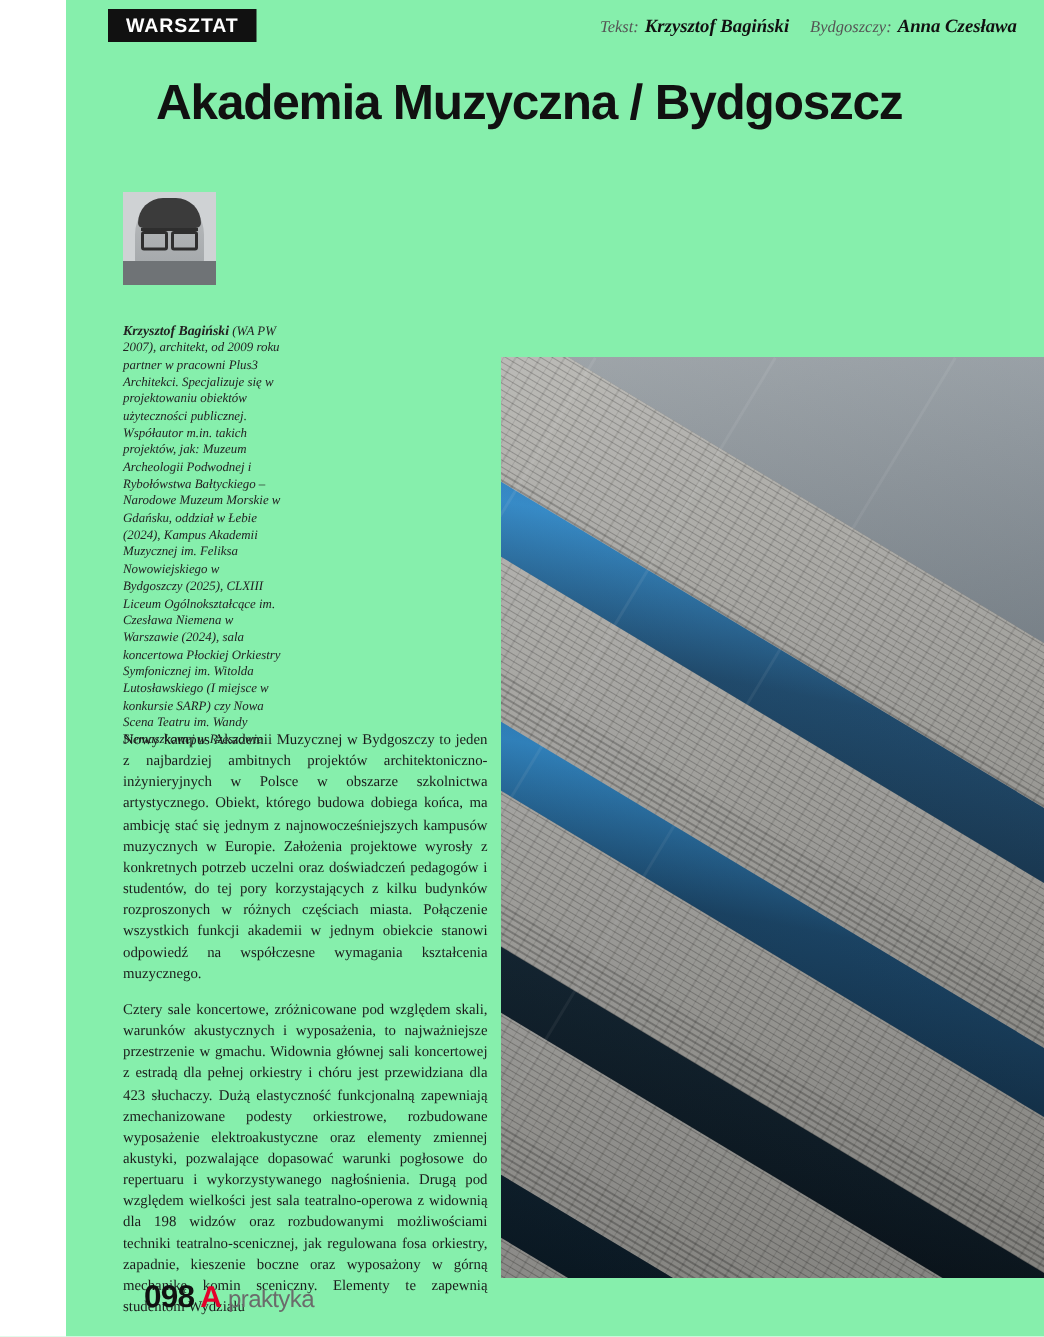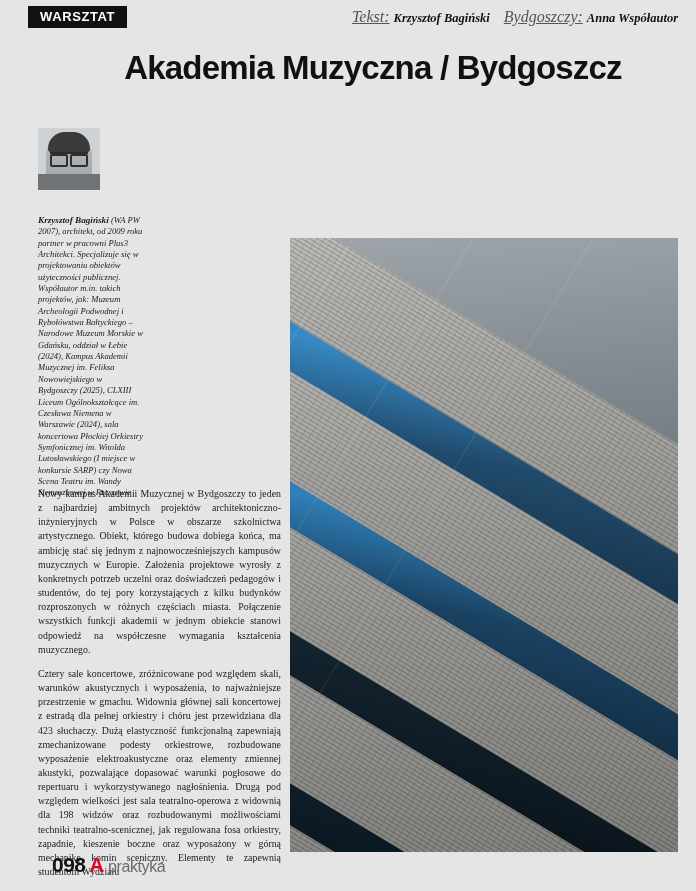"WARSZTAT" .page { background: #e5e5e5 -> #86efac; margin-left: none -> 44px }
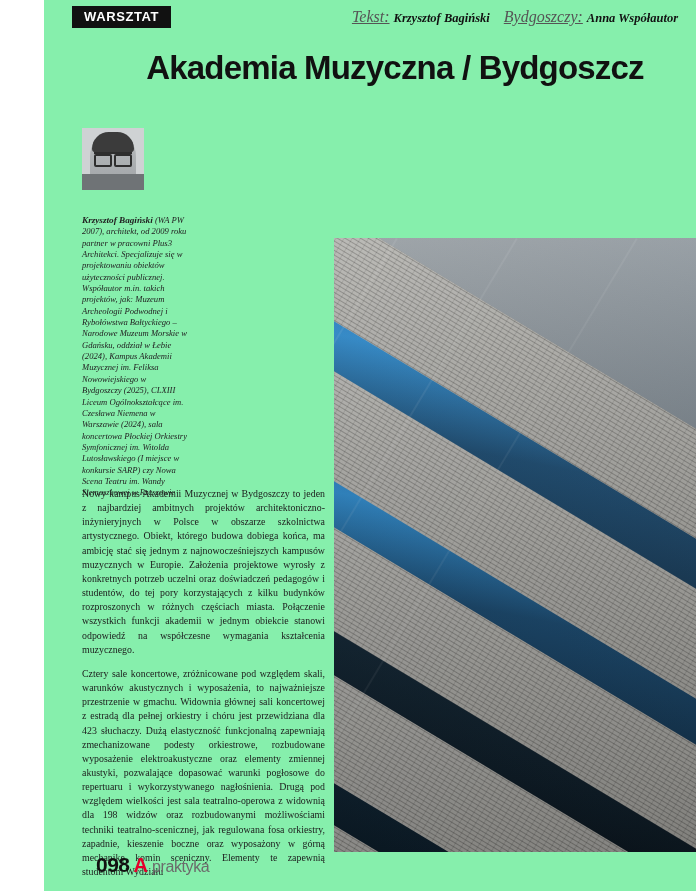"Tekst:" .byline .lbl { font-size: 16px -> 11px; text-decoration: underline -> none }
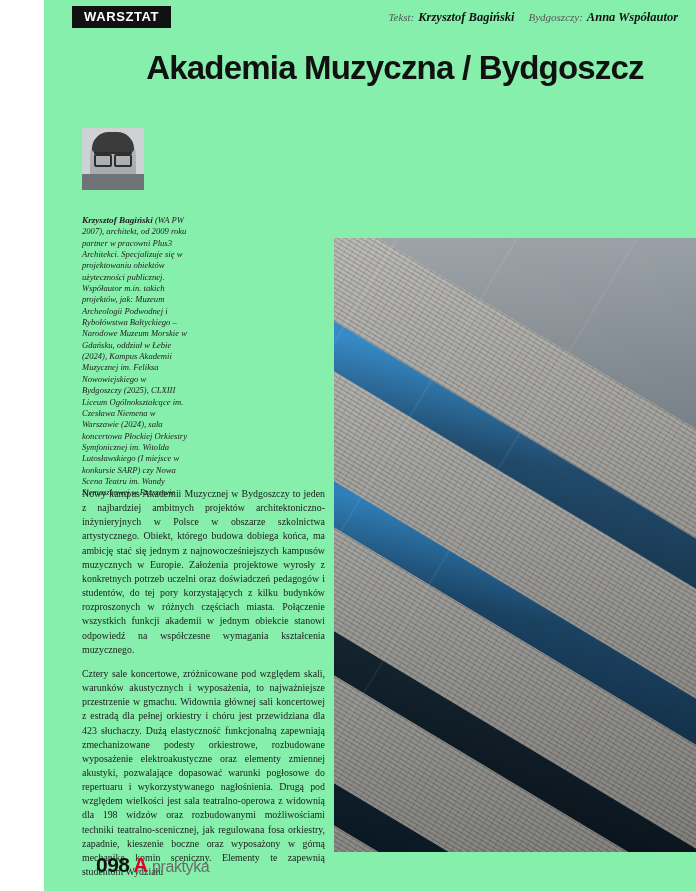"Anna Współautor" span.nm { text: Współautor -> Czesława }
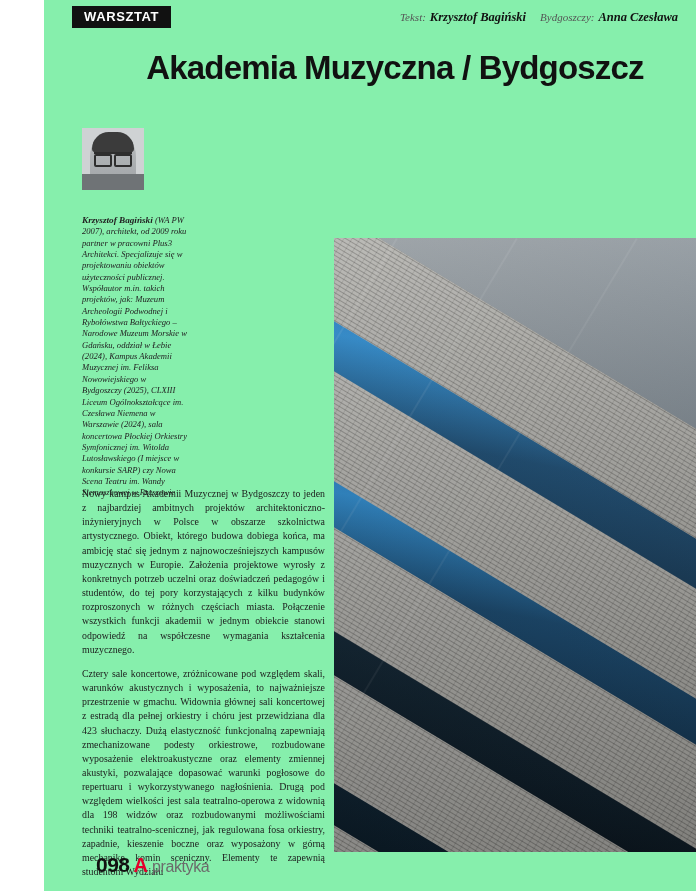"Akademia Muzyczna / Bydgoszcz" .title { text-align: center -> none }
